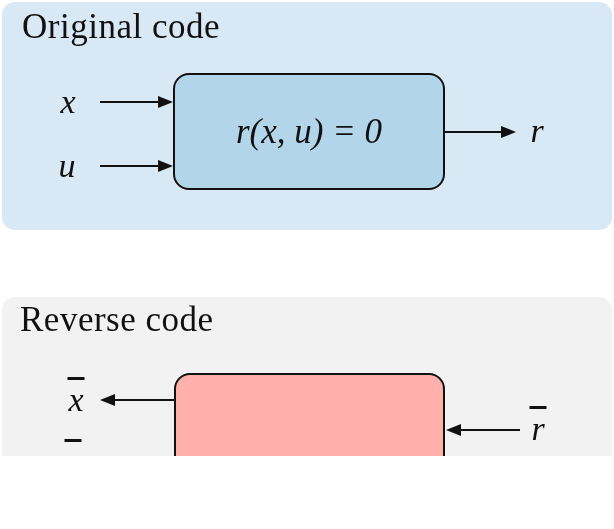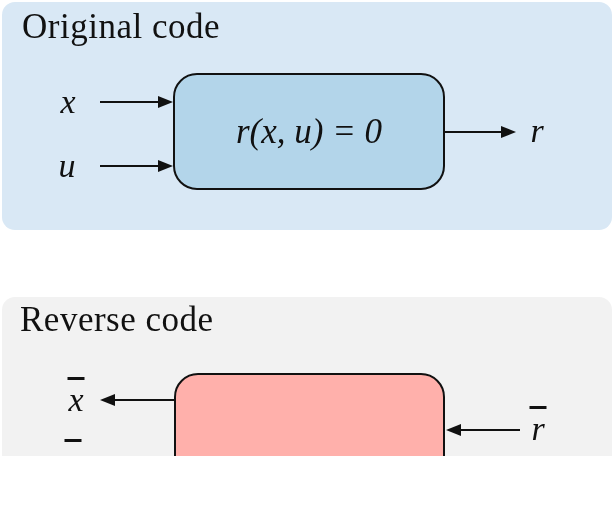"r(x, u) = 0" .flow-box { border-radius: 24px -> 16px }
